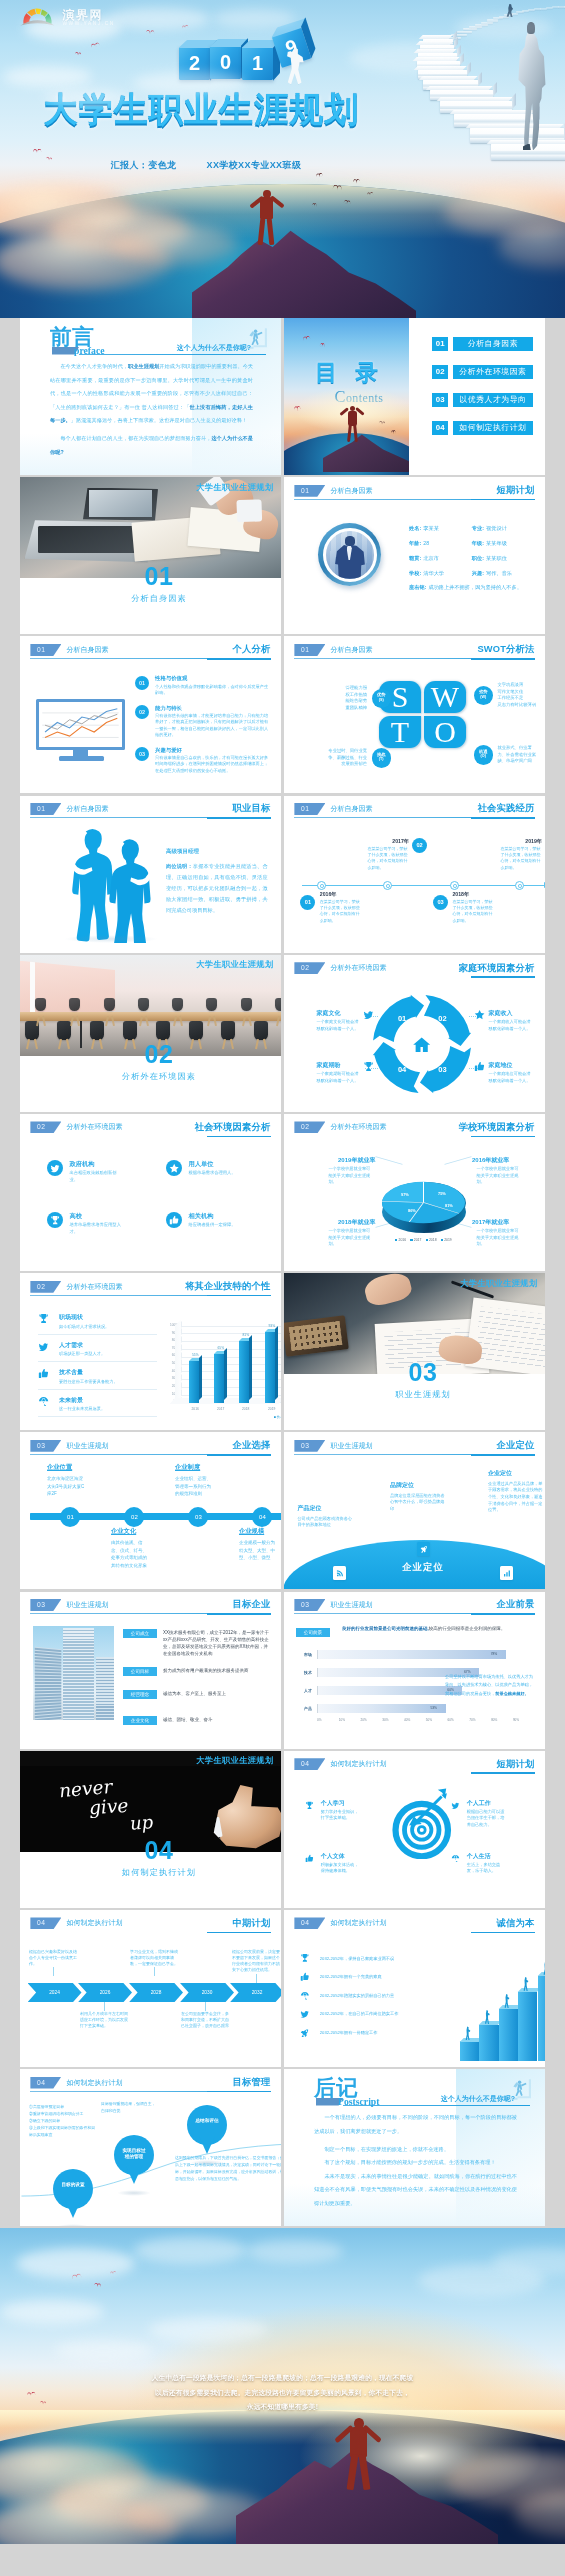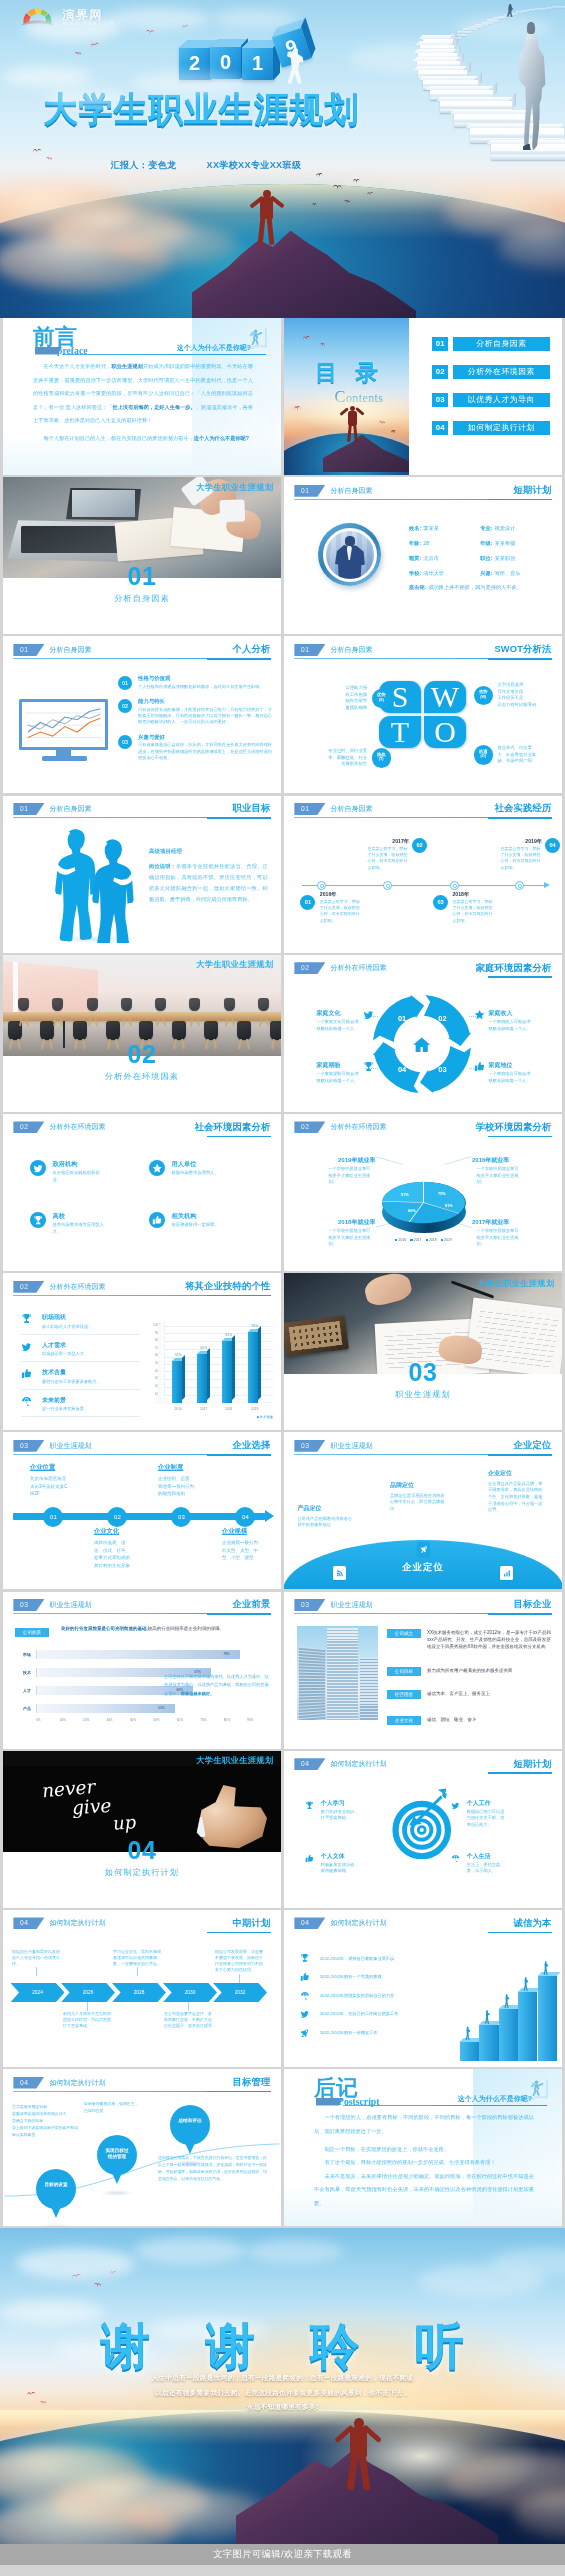"前言" .grid { padding: 0 3px -> 0 20px }
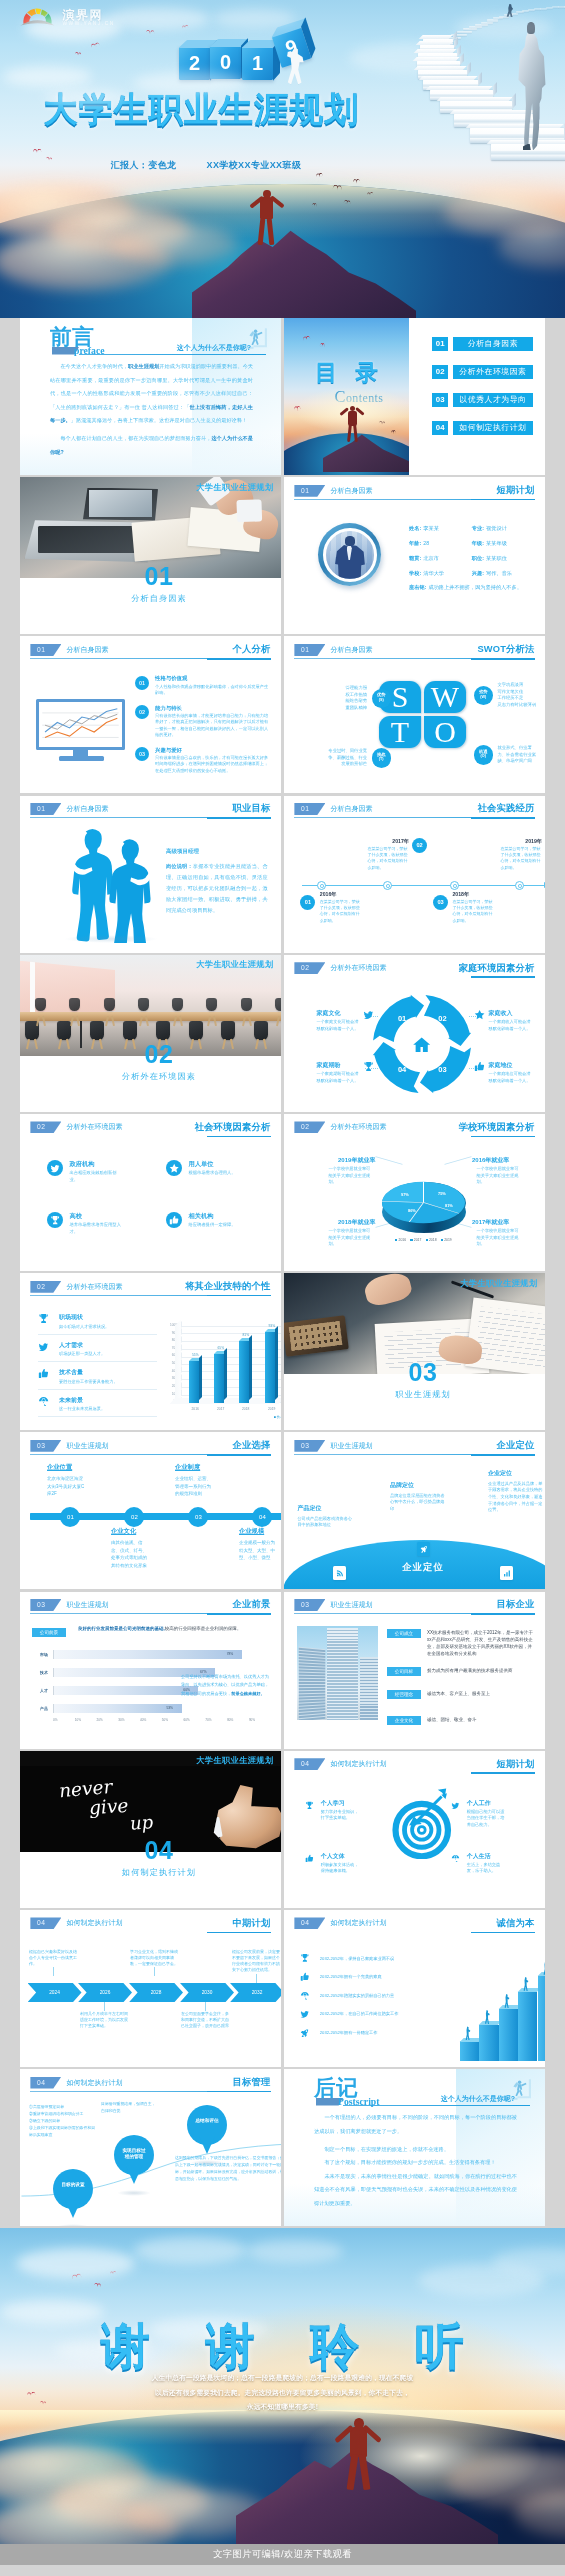"企业前景" div.sl { order: before "目标企业" -> after "目标企业" }
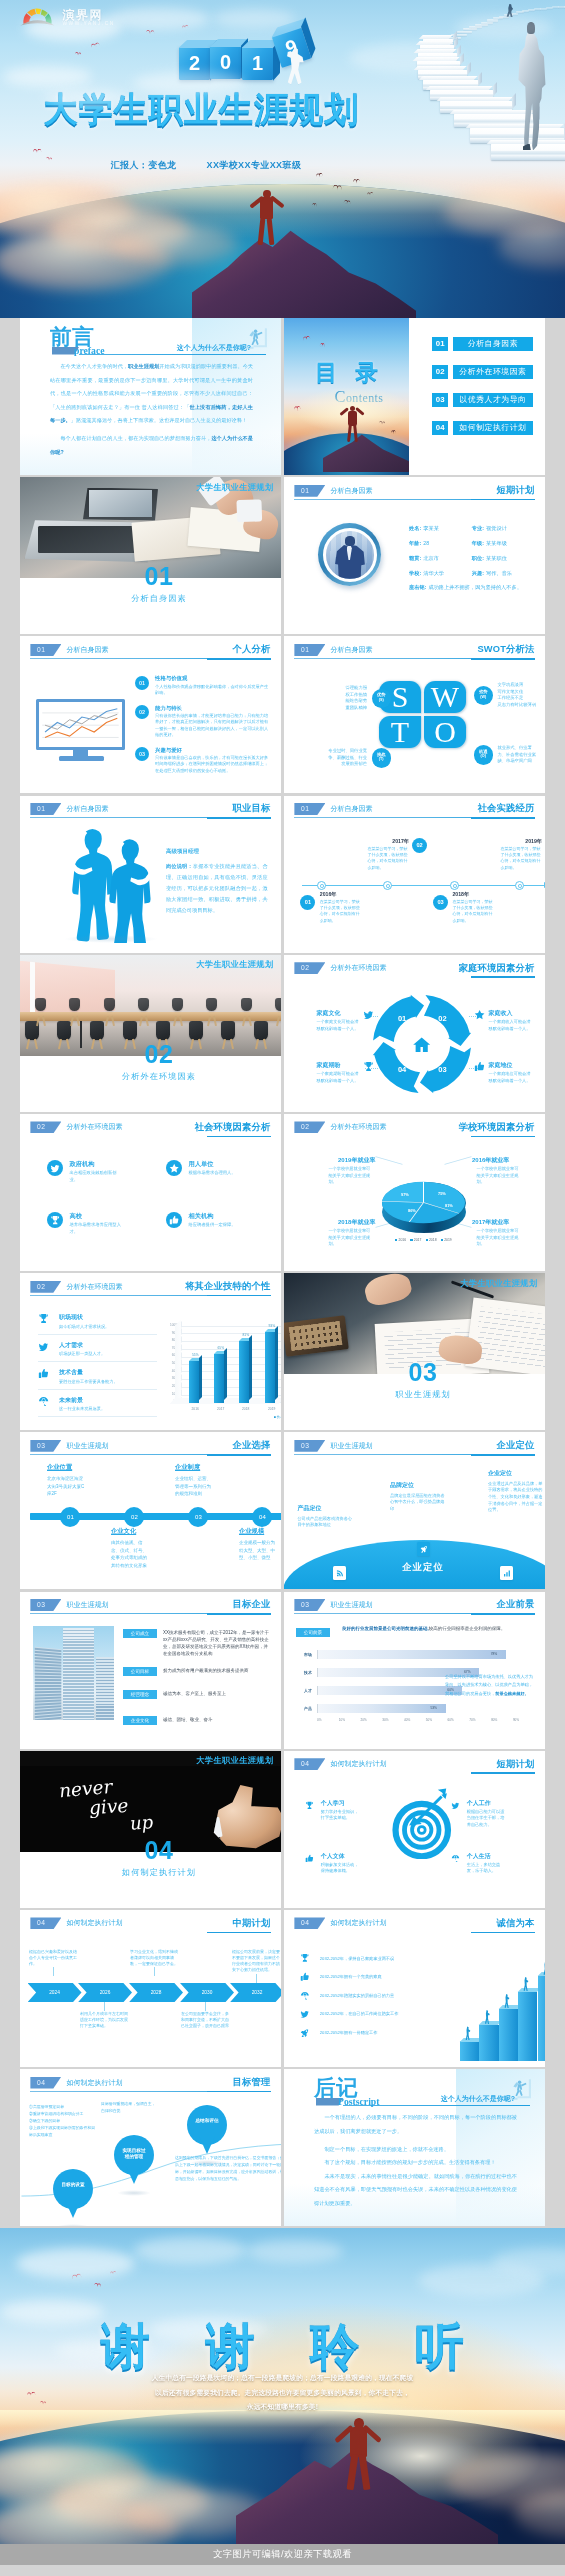"谢 谢 聆 听" div.tk-title { html: <div>谢 谢 聆 听</div> -> none }
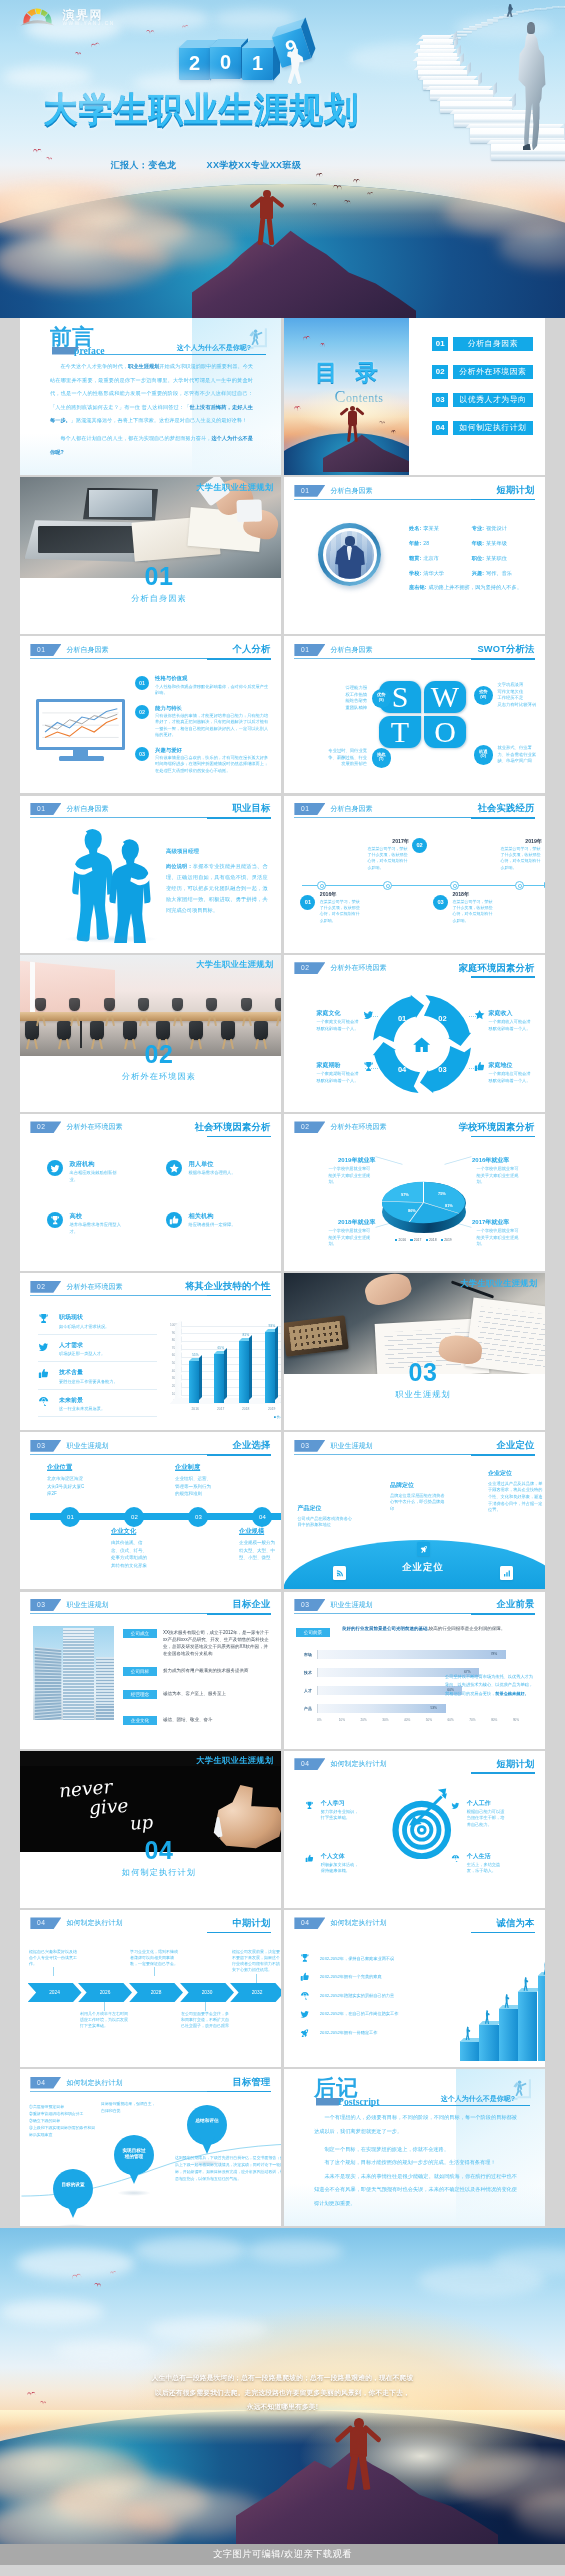"文字图片可编辑/欢迎亲下载观看" div.ftbar { html: <div>文字图片可编辑/欢迎亲下载观看</div> -> none }
